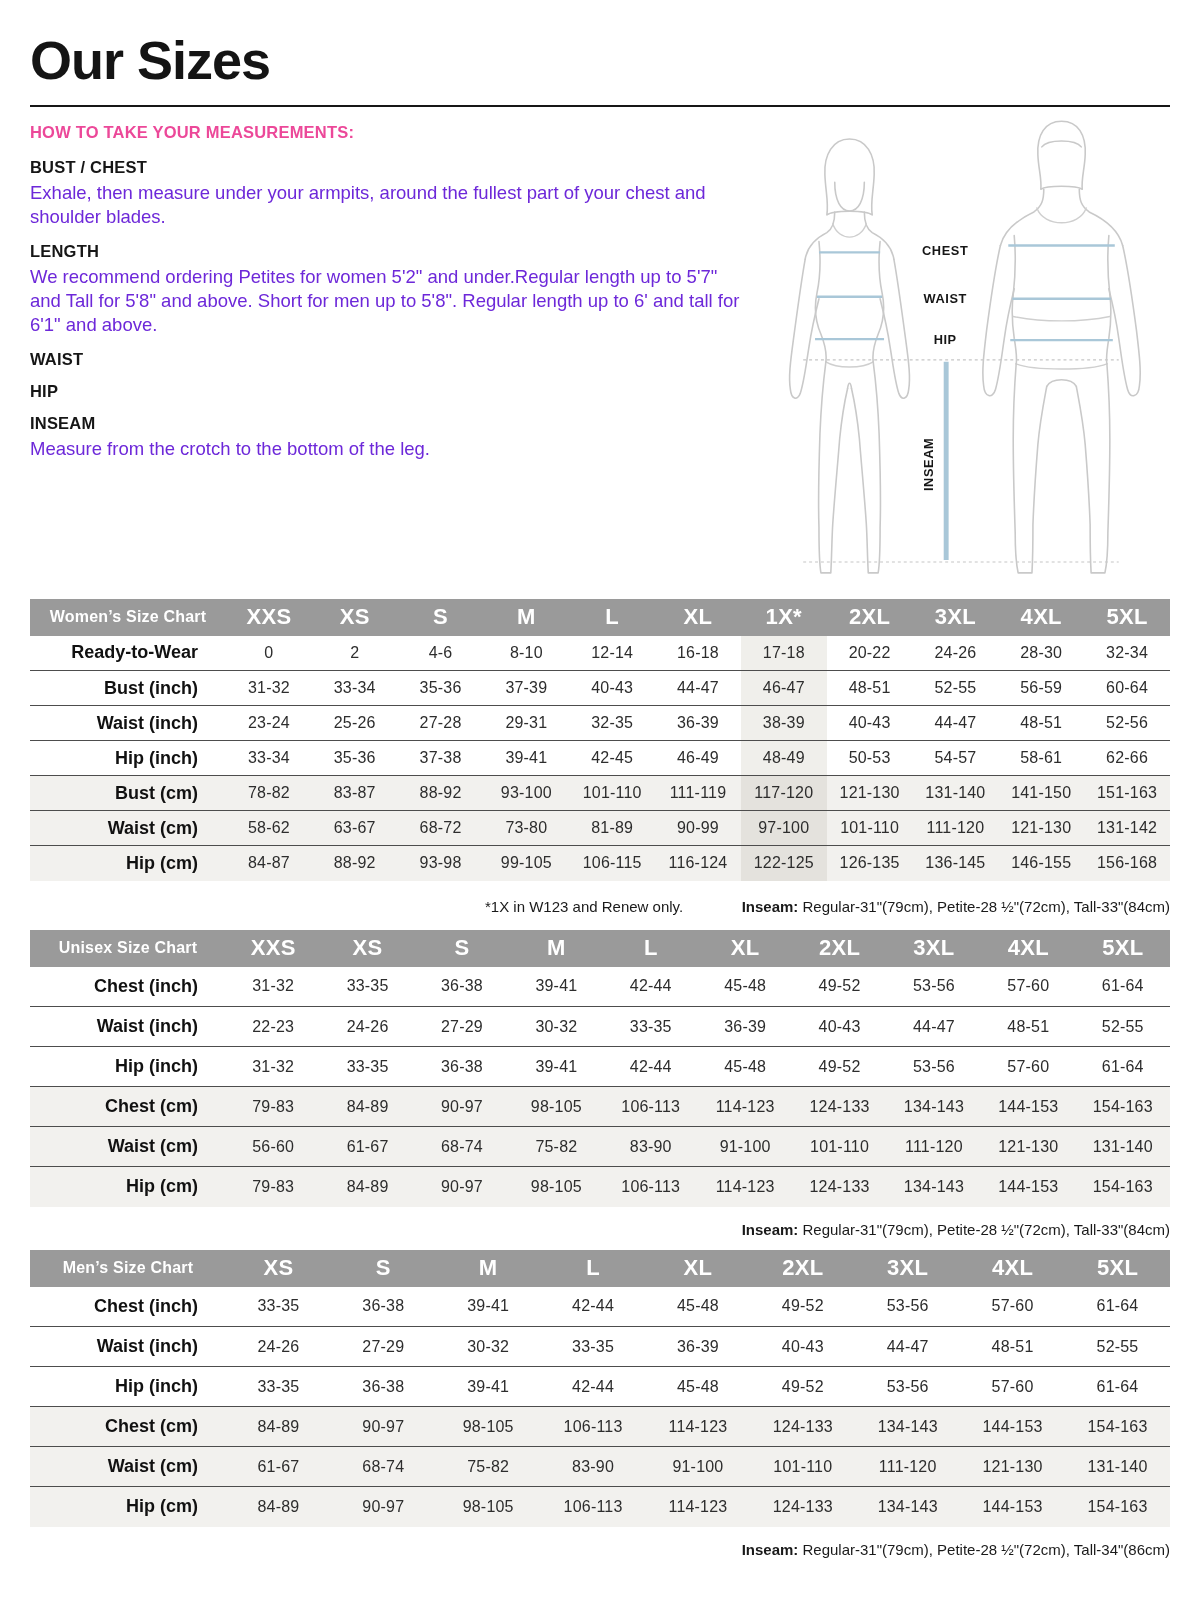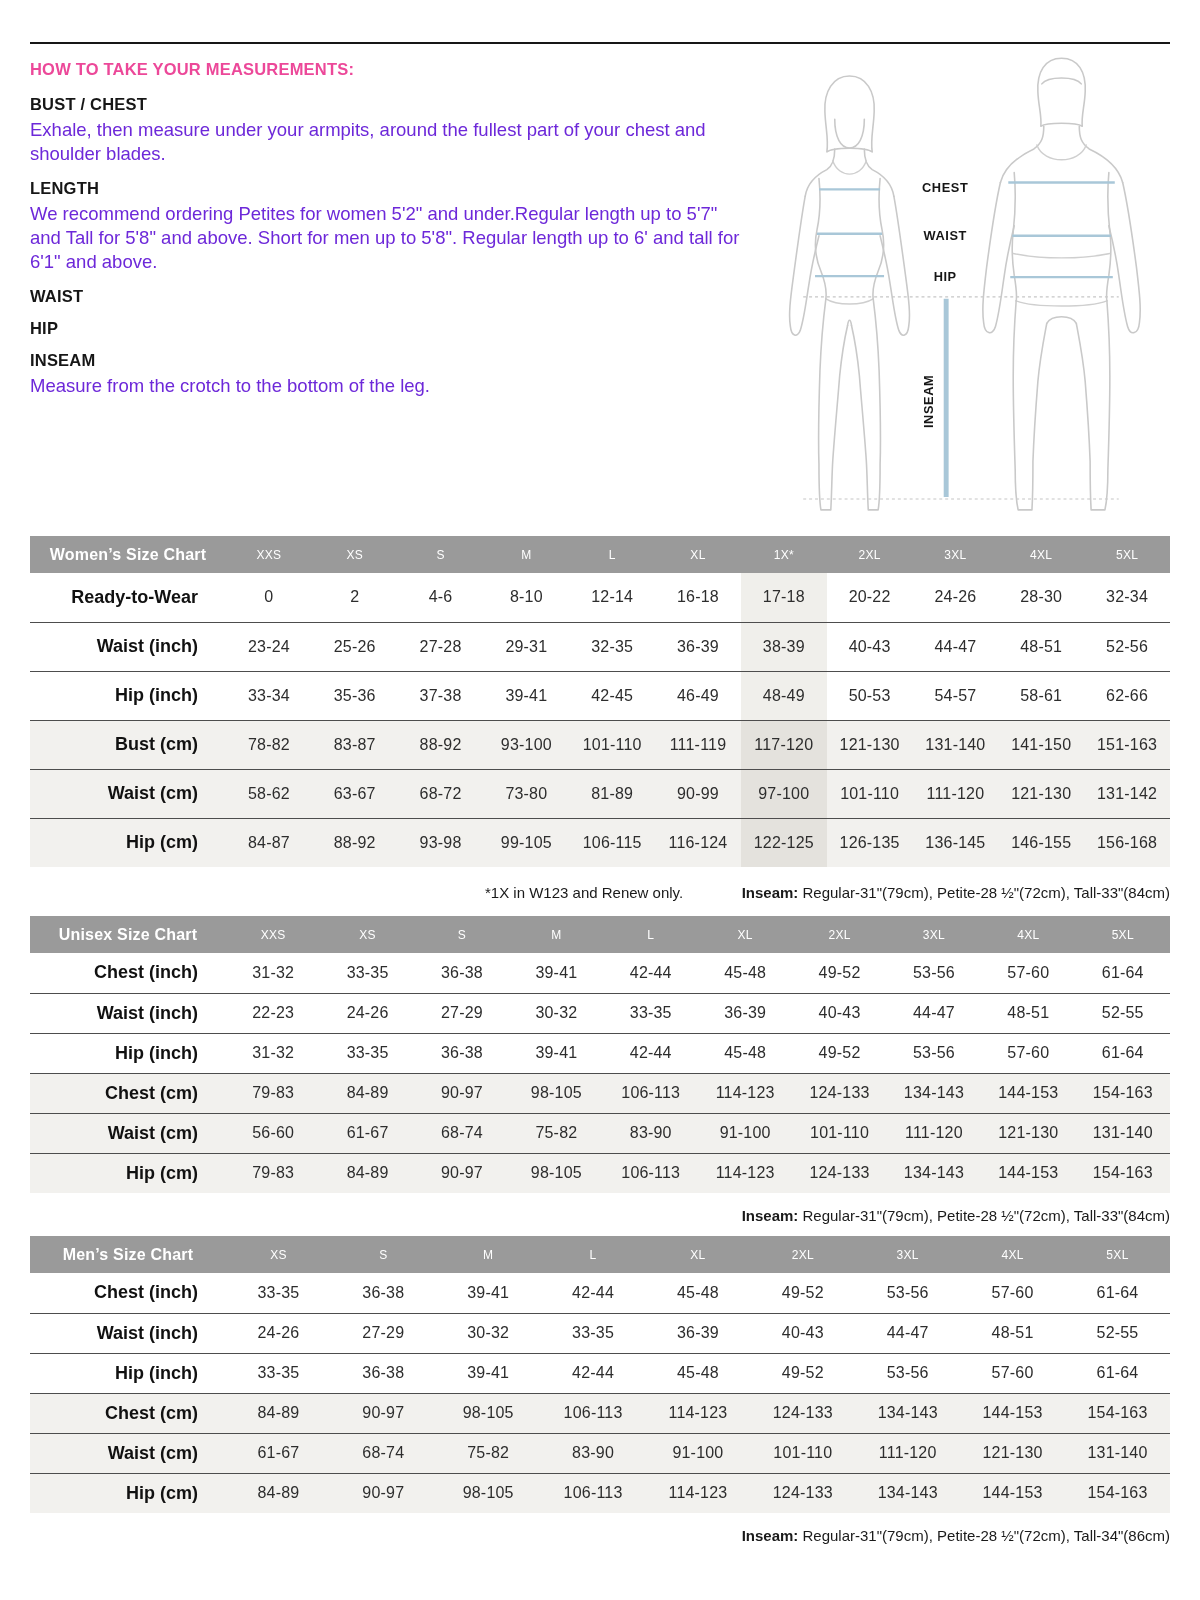"Our Sizes" div.page-title { html: none -> <div>Our Sizes</div> }
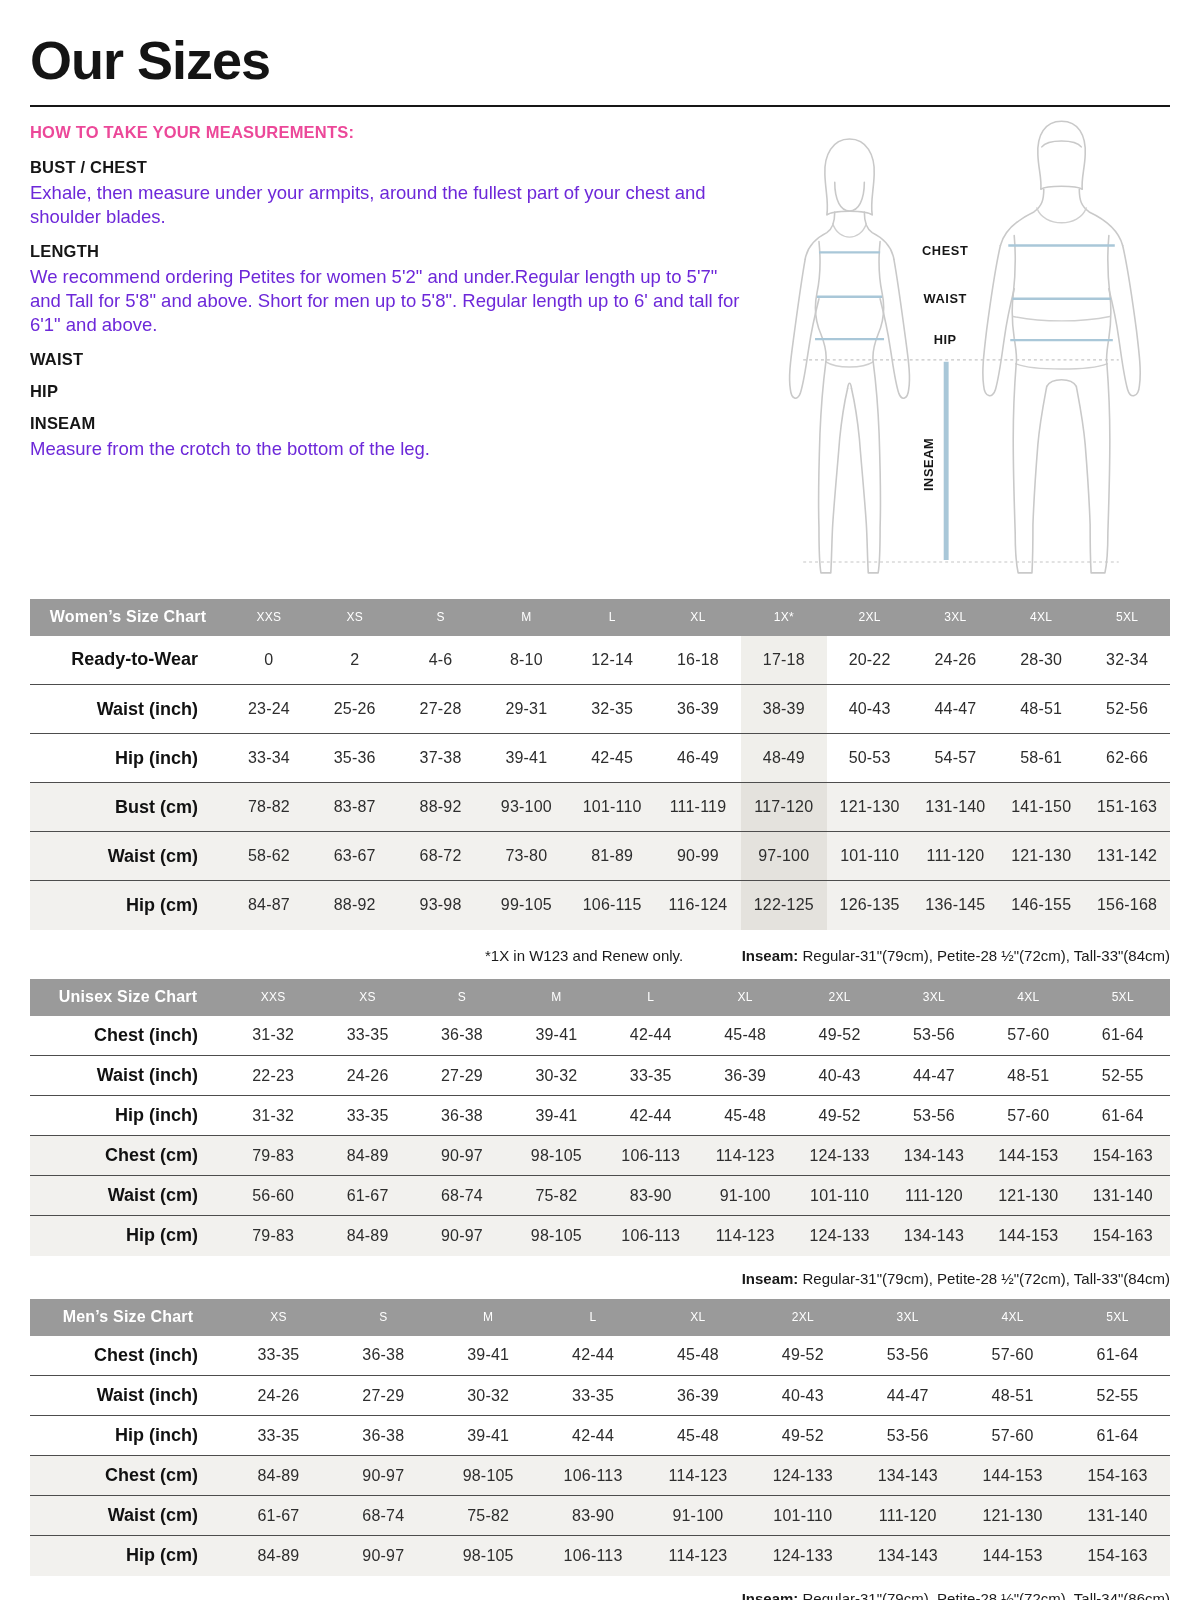"XXS" table.size-table thead th { font-size: 12px -> 22px; font-weight: 400 -> 700 }
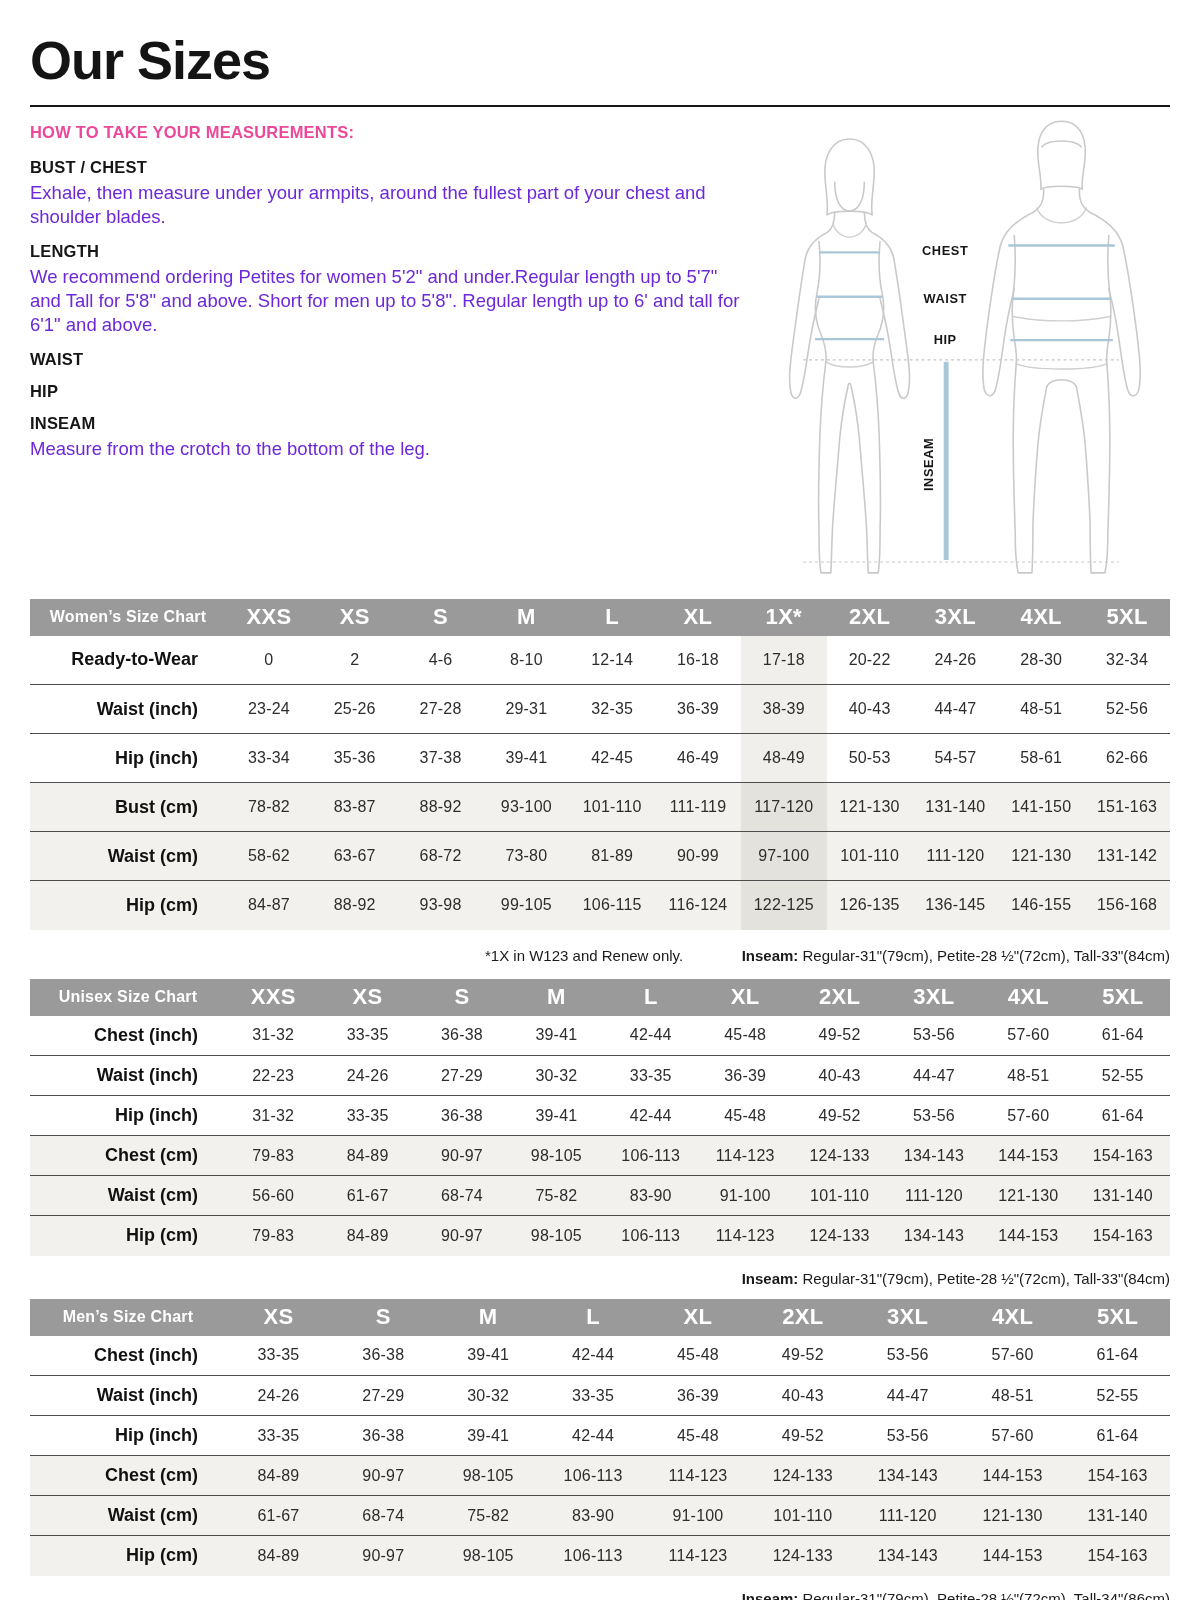"Ready-to-Wear" table.size-table tbody tr { height: 49px -> 35px }
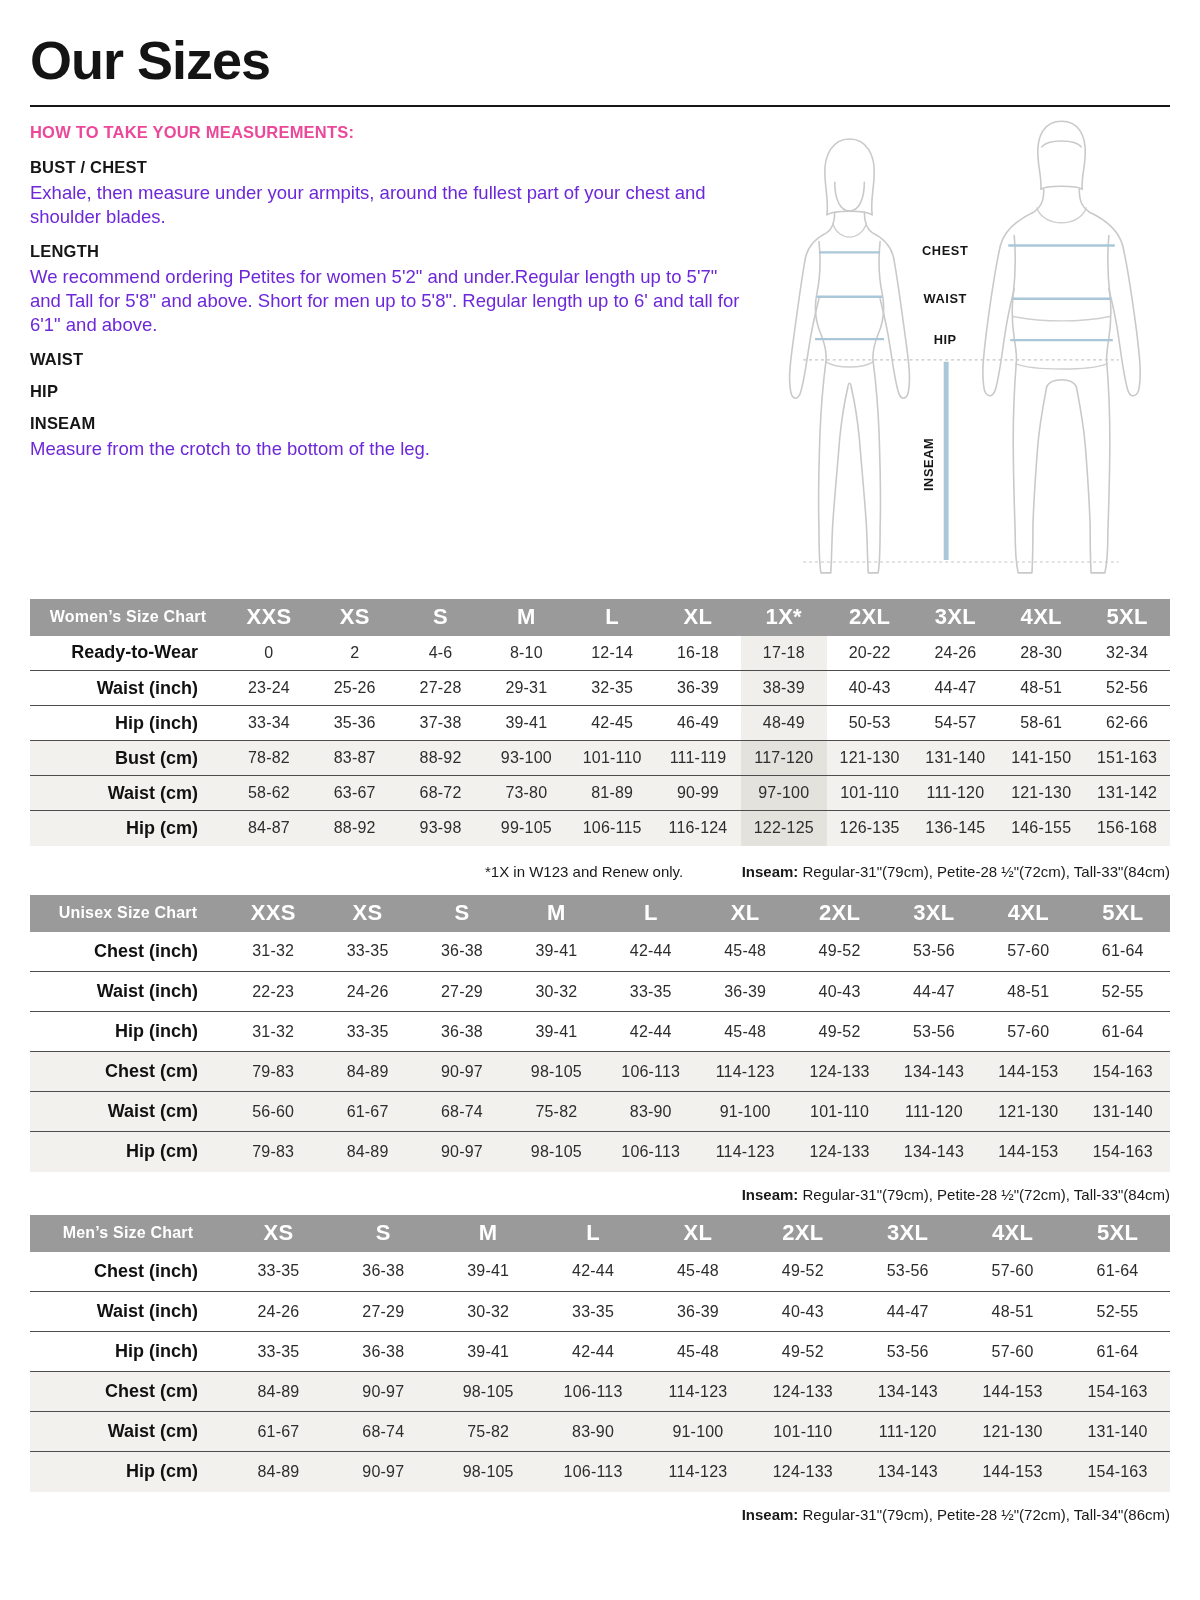"Bust (inch)" tr { html: none -> <tr> <th>Bust (inch)</th> <td>31-32</td> <td>33-34</td> <td>35-36</td> <td>37-39</td> <td>40-43</td> <td>44-47</td> <td>46-47</td> <td>48-51</td> <td>52-55</td> <td>56-59</td> <td>60-64</td> </tr> }
